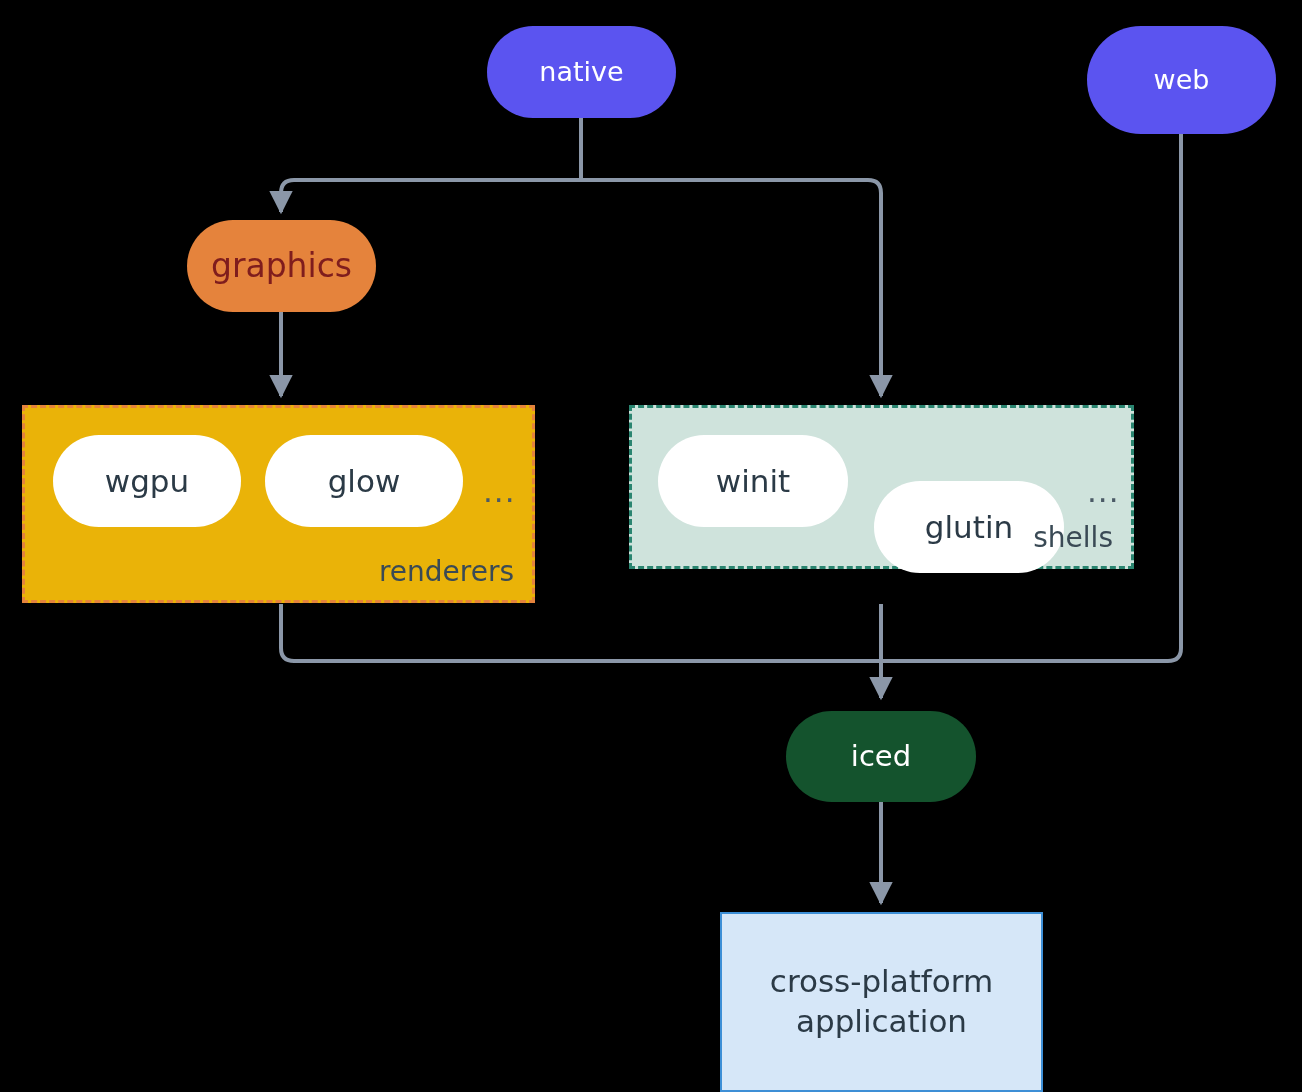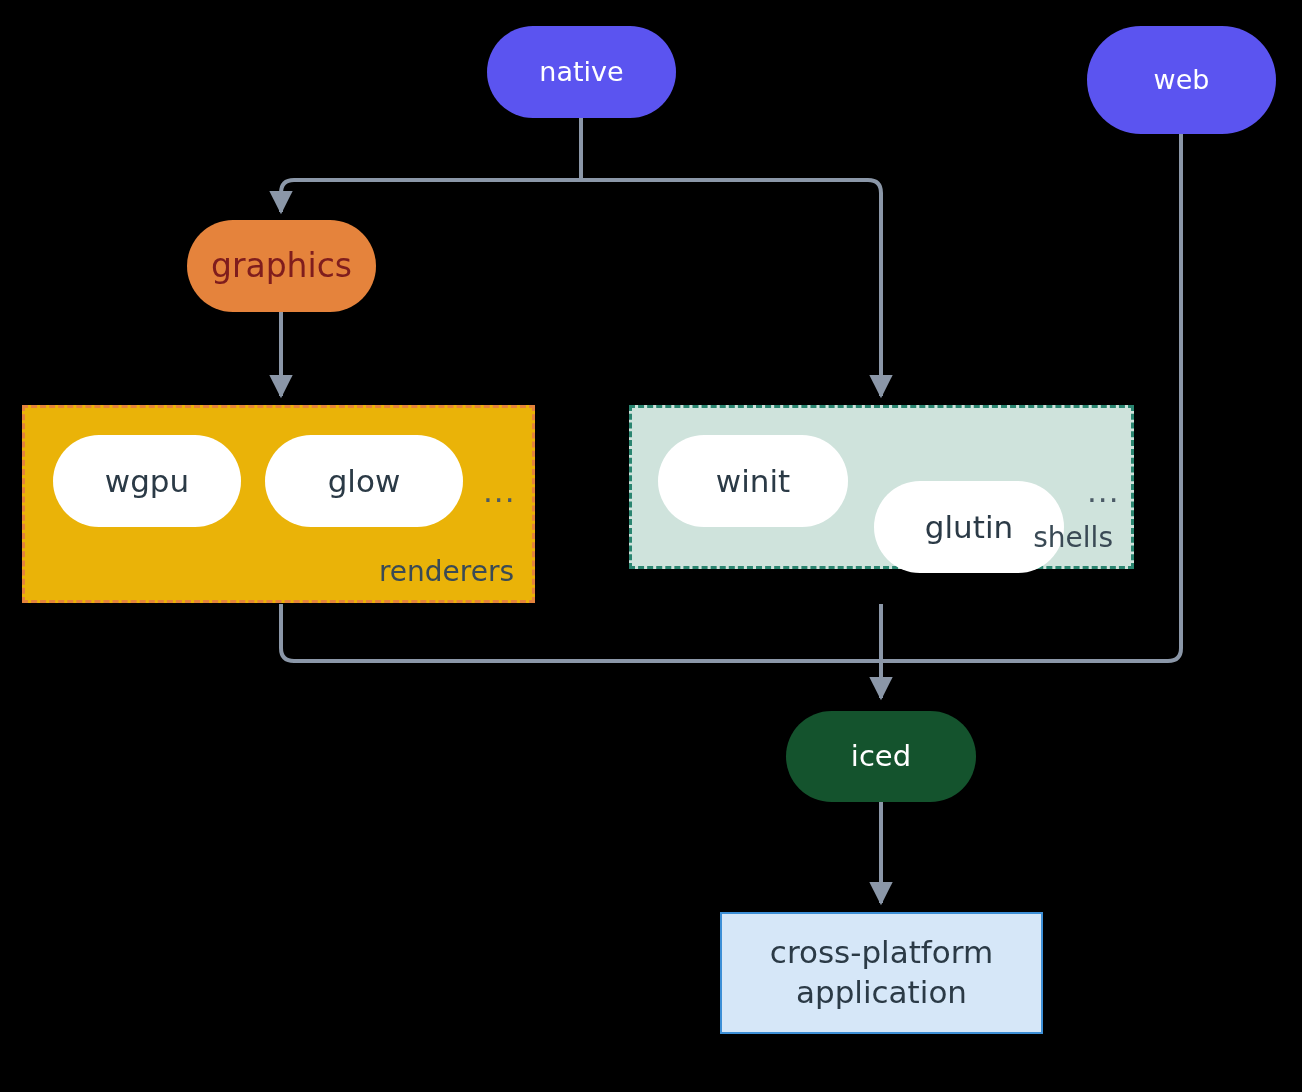"cross-platform" div.node { height: 122px -> 180px }
